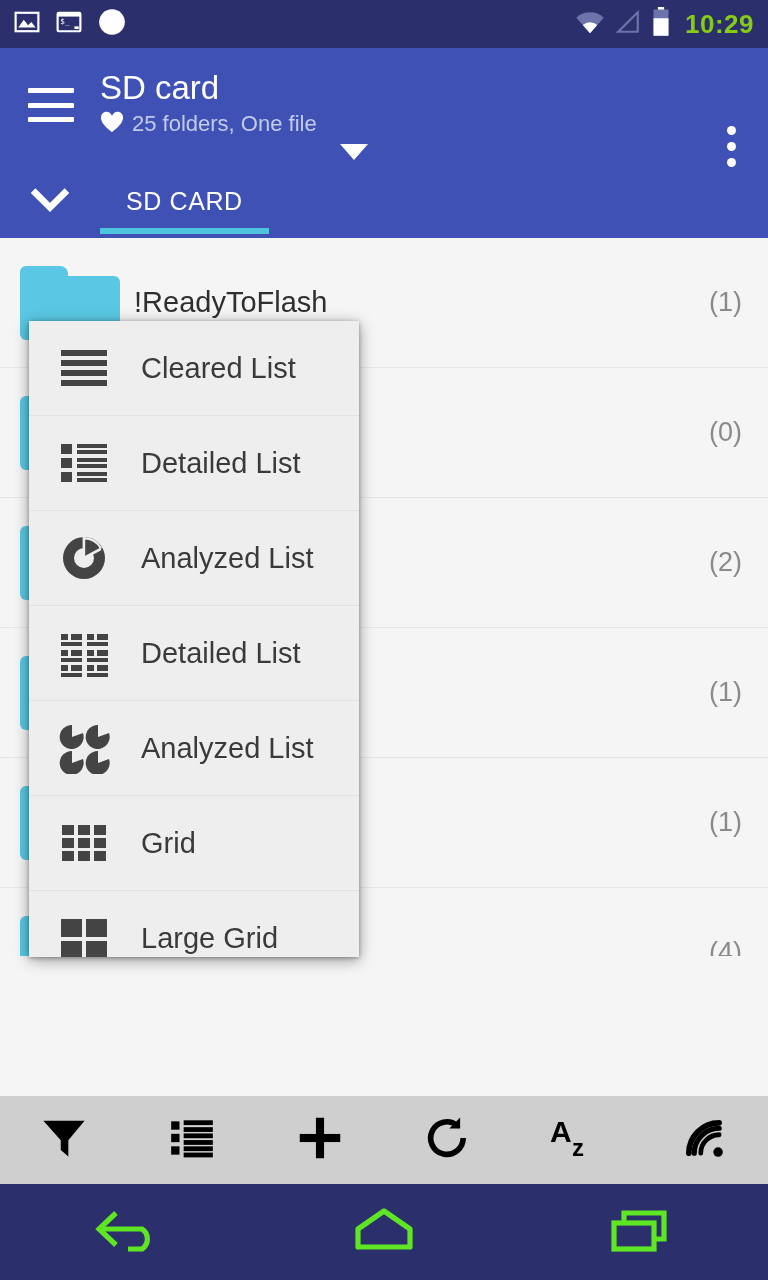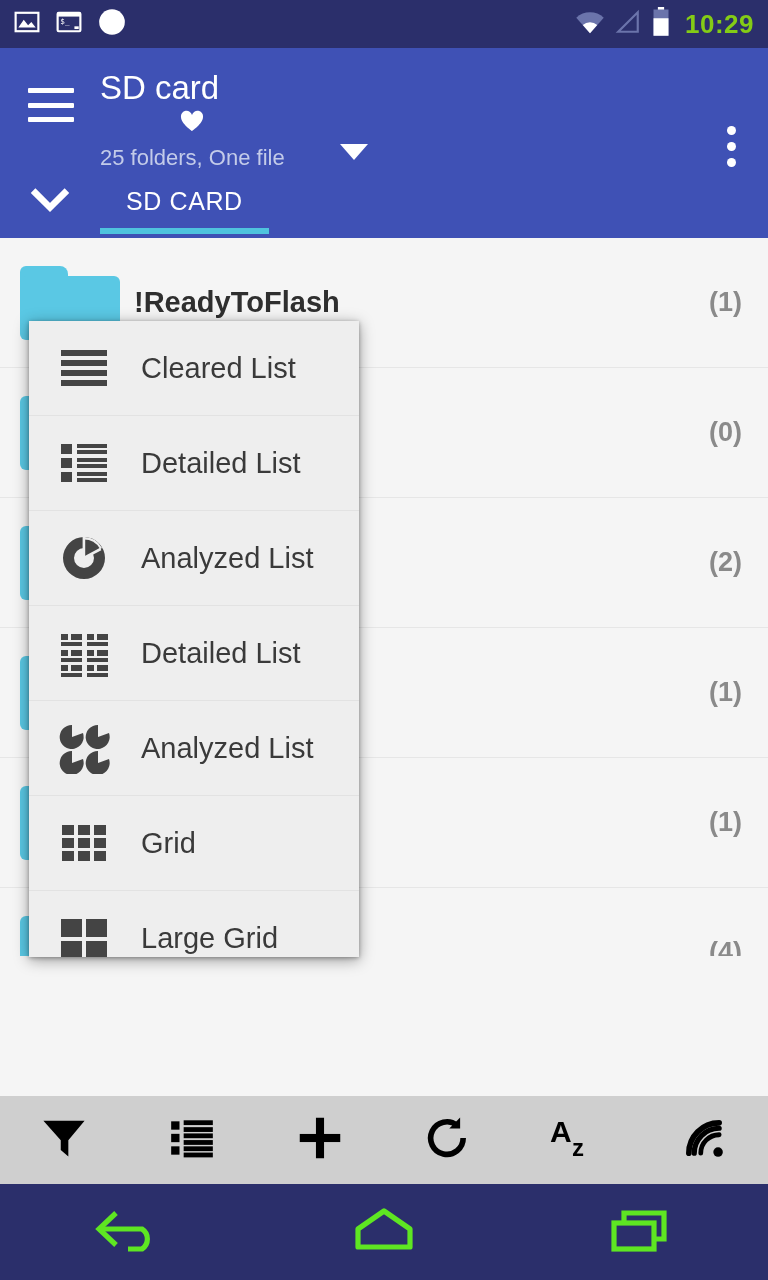"25 folders, One file" #subtitle-row { flex-direction: column -> none }
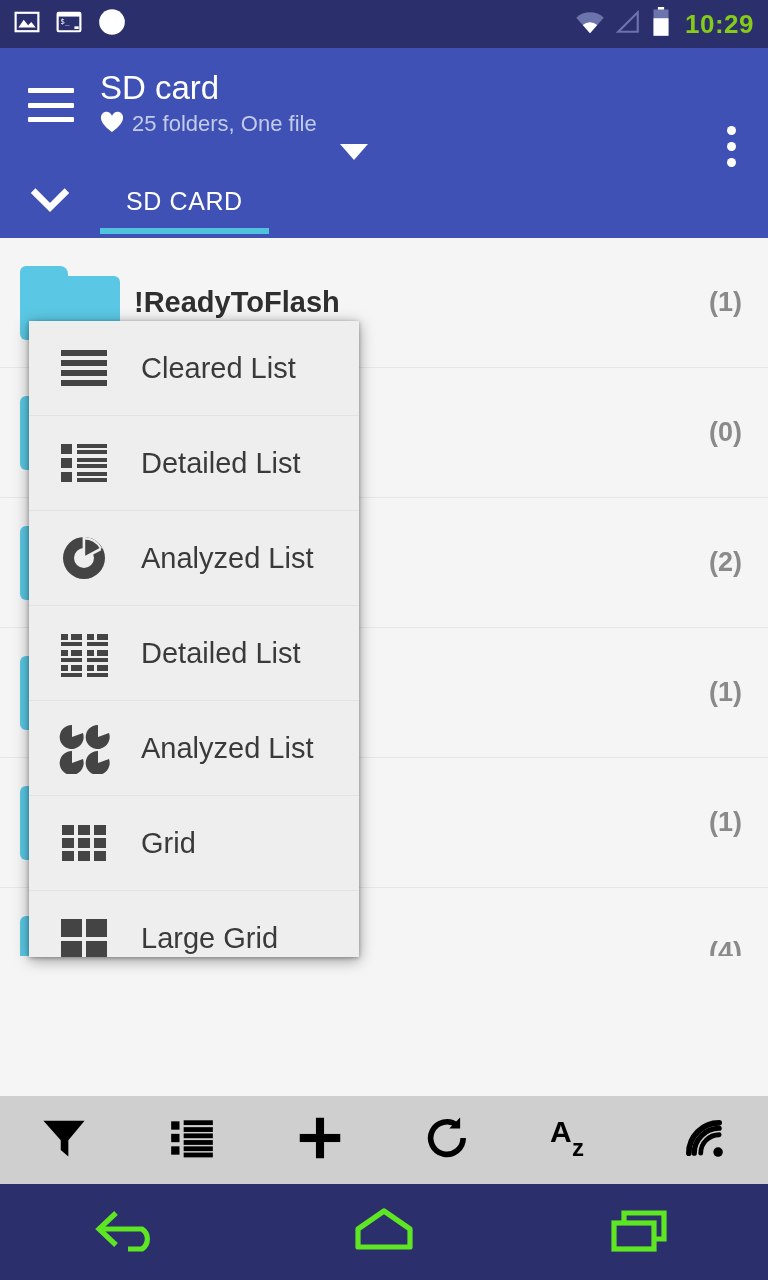"!ReadyToFlash" #file-list { font-weight: bold -> none }
